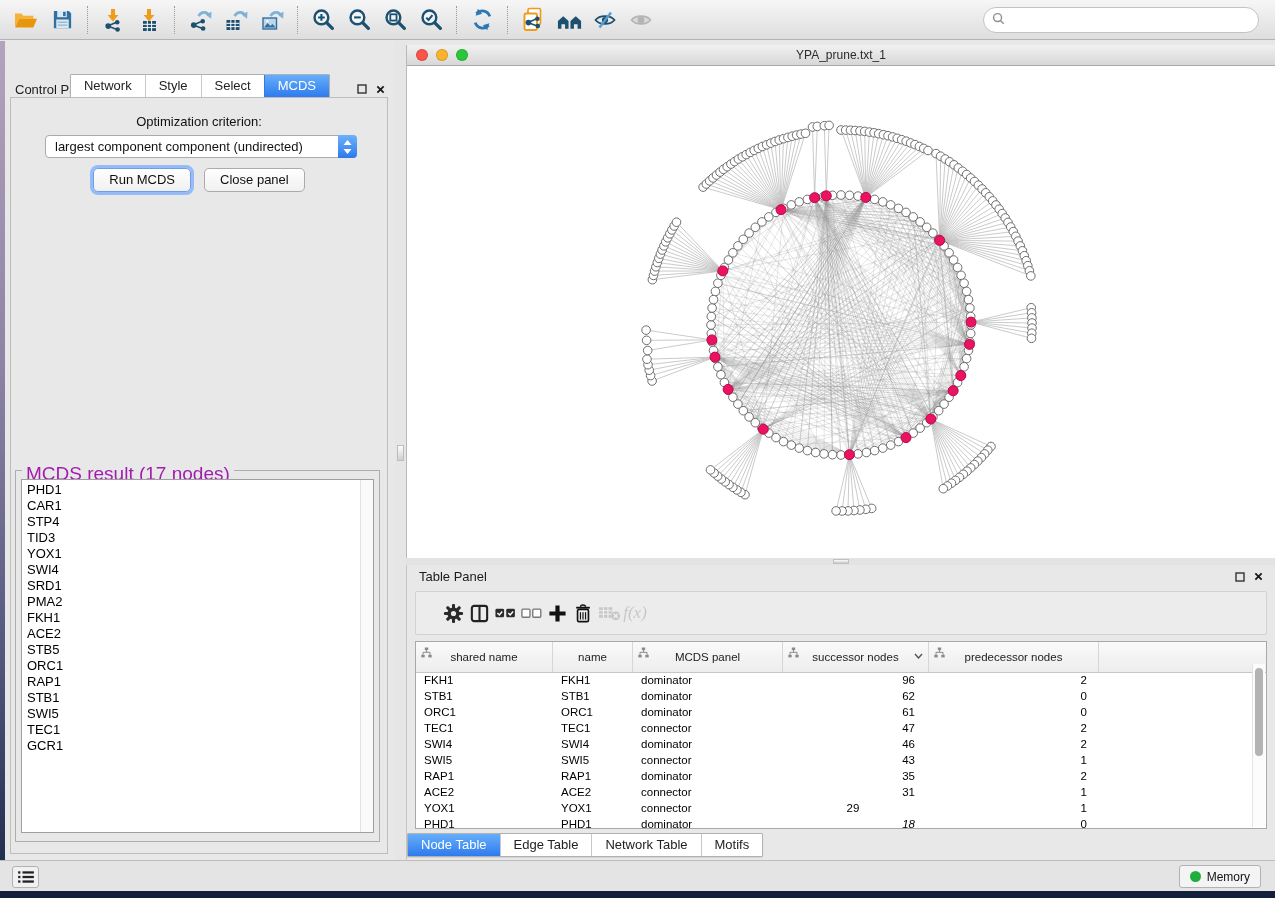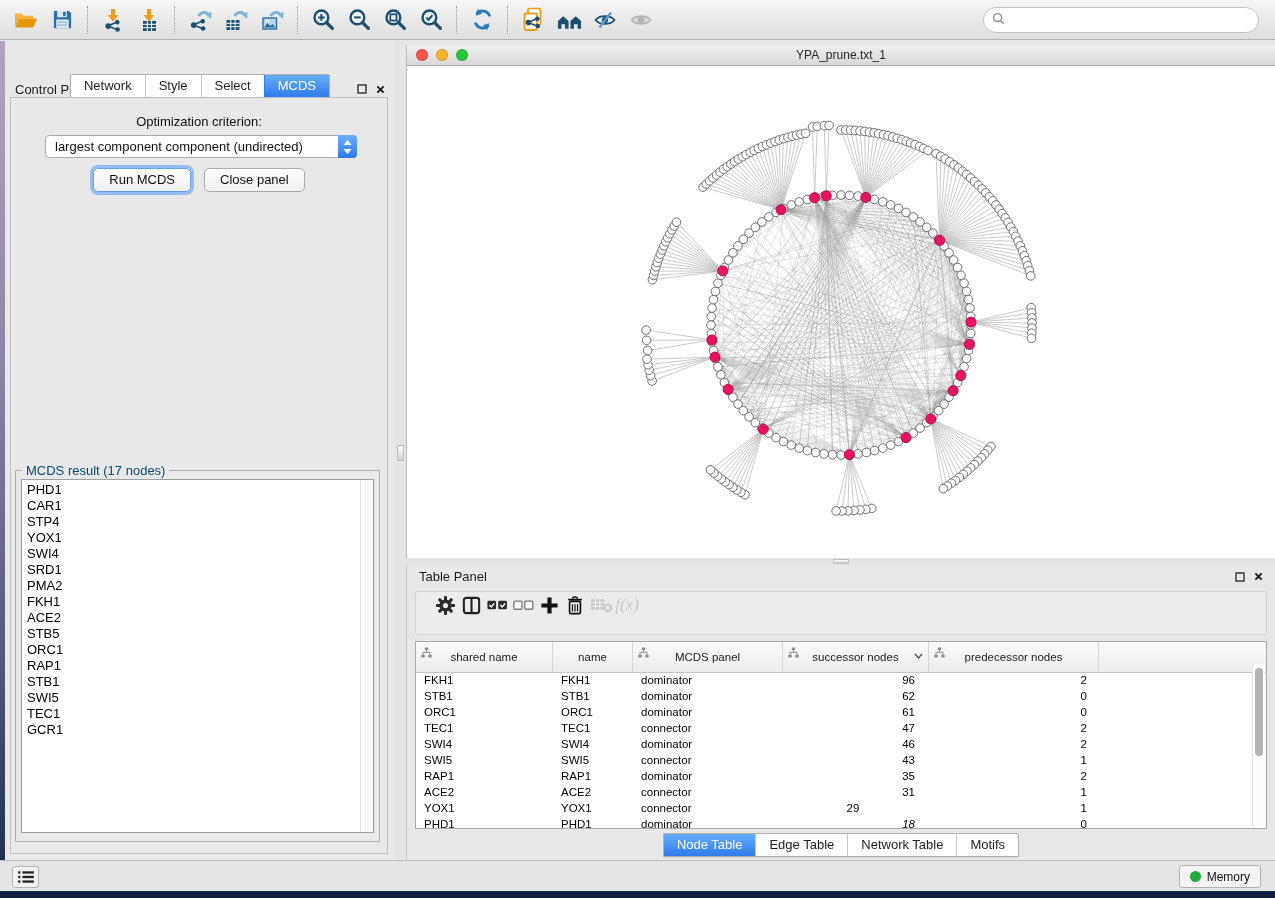"MCDS result (17 nodes)" #mcds-legend { color: #0c4a6e -> #a21caf; font-size: 13px -> 19px }
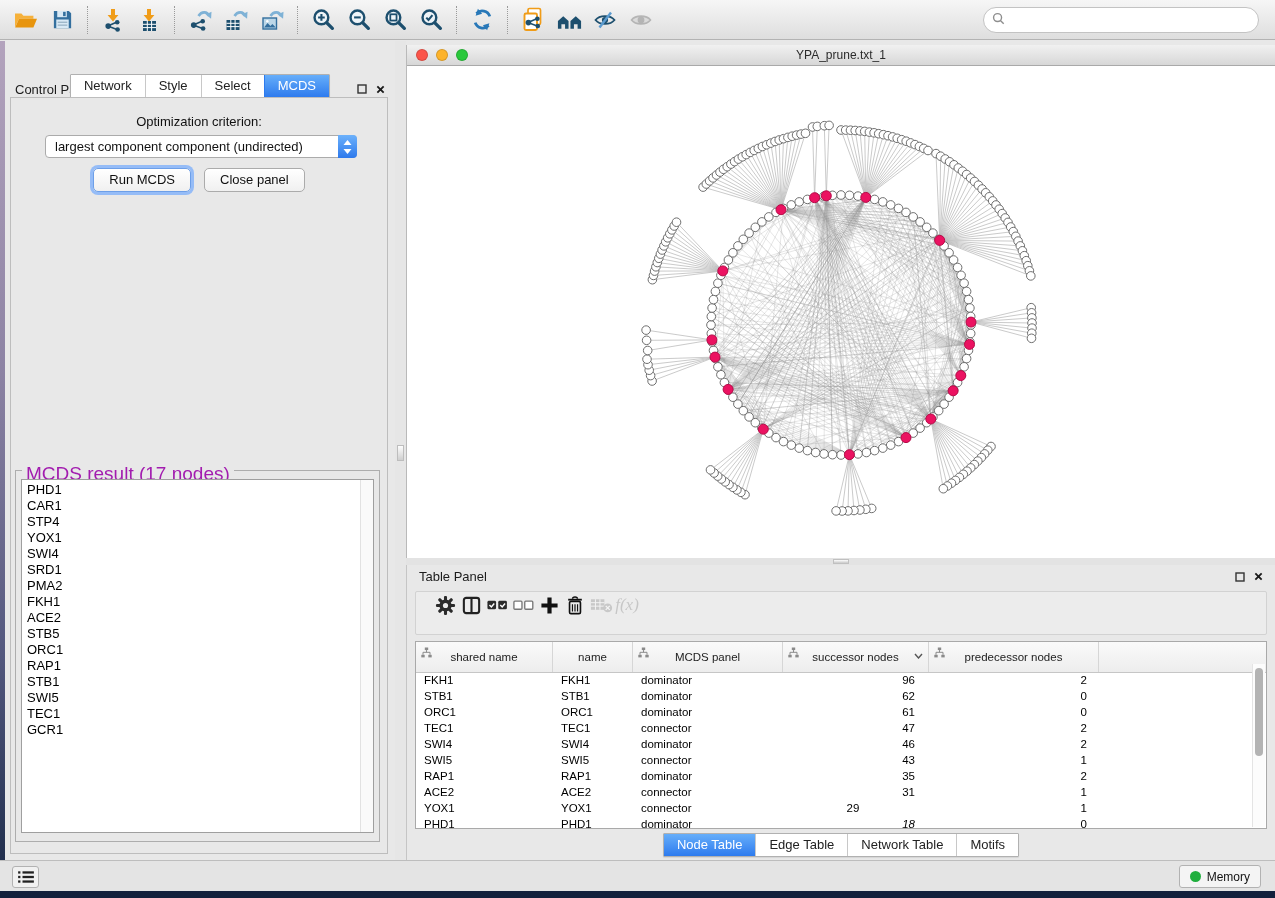"TID3" div { html: none -> <div>TID3</div> }
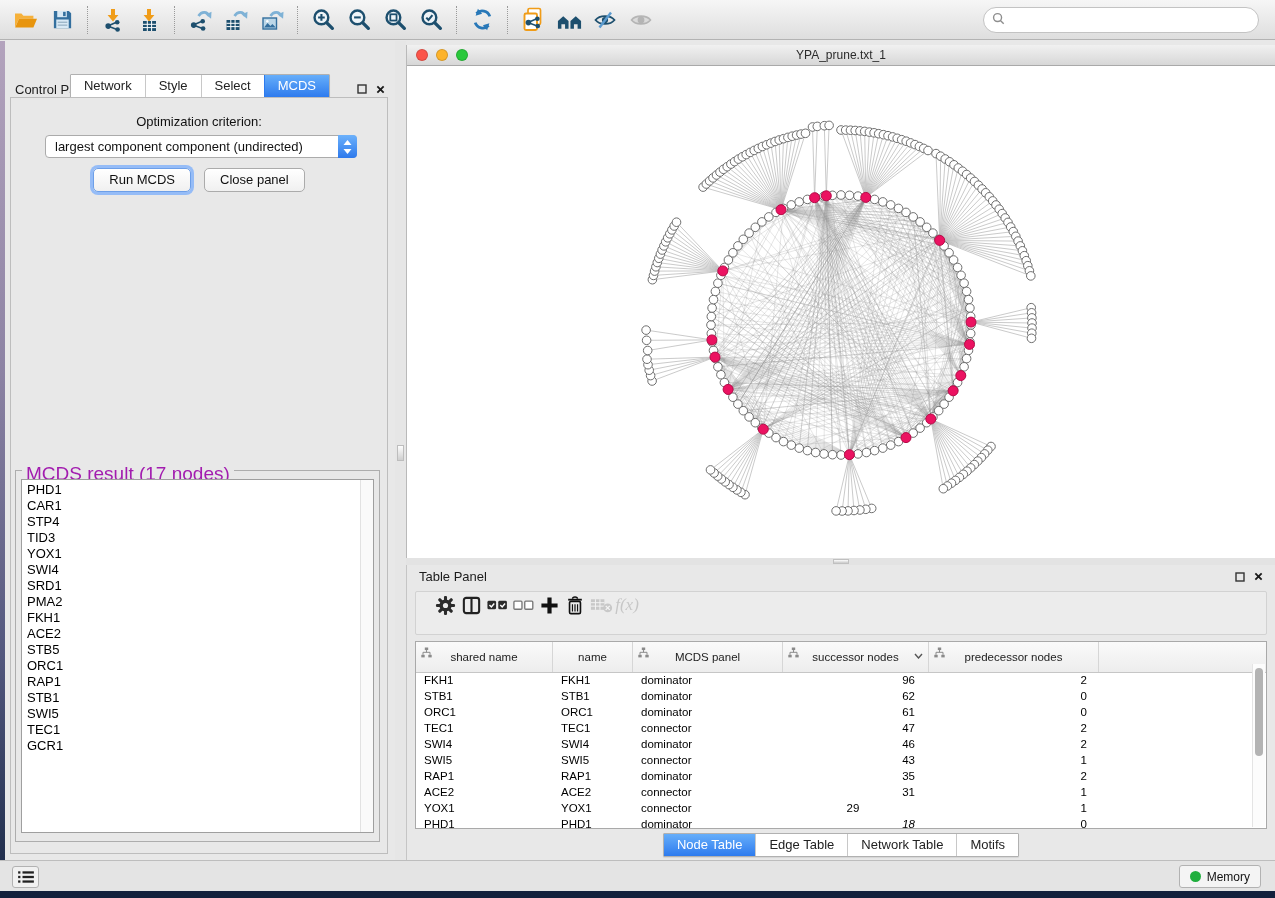"f(x)" #tp-toolbar { align-items: flex-start -> center; padding-left: 16px -> 24px }
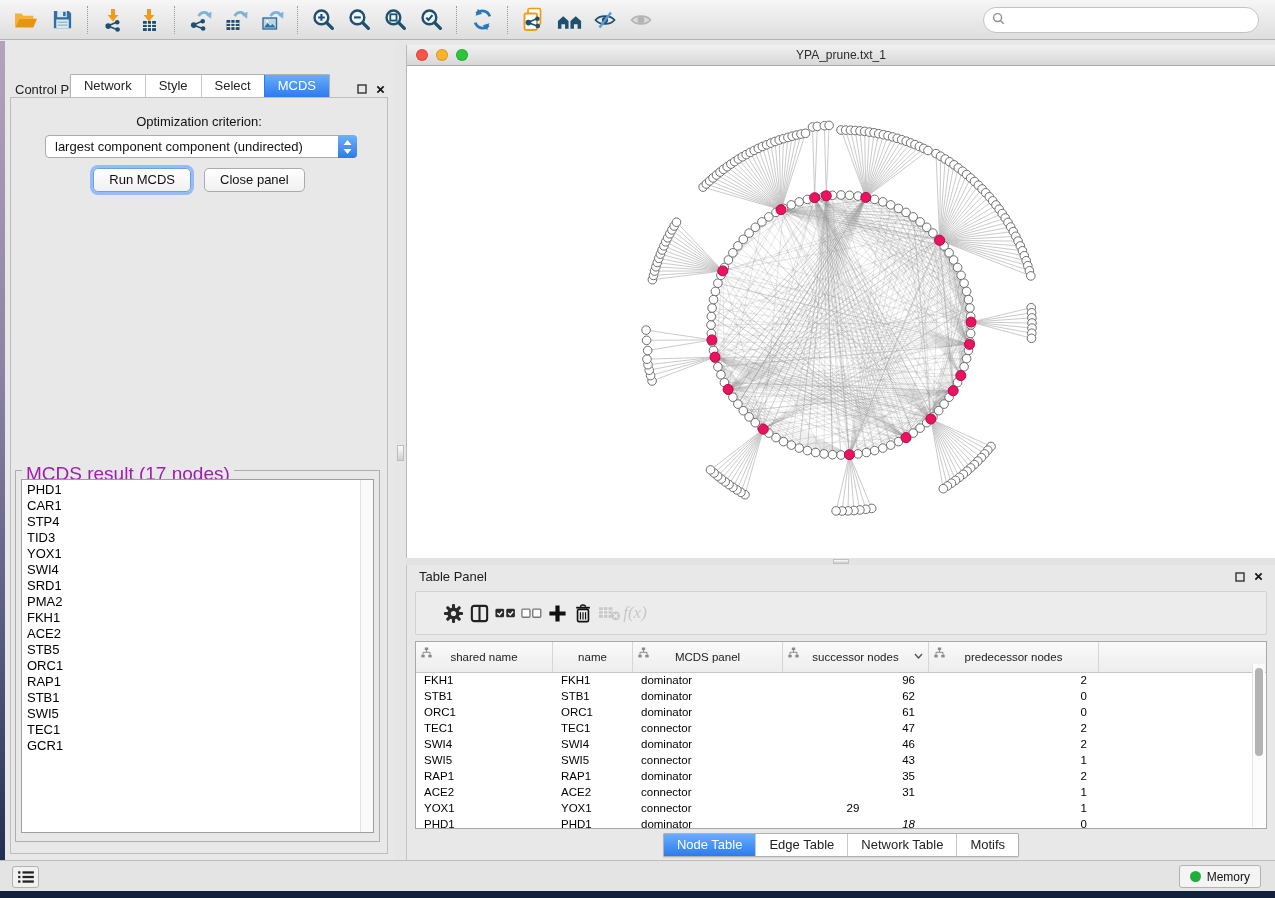"Node Table" #tp-tabs { justify-content: center -> none }
